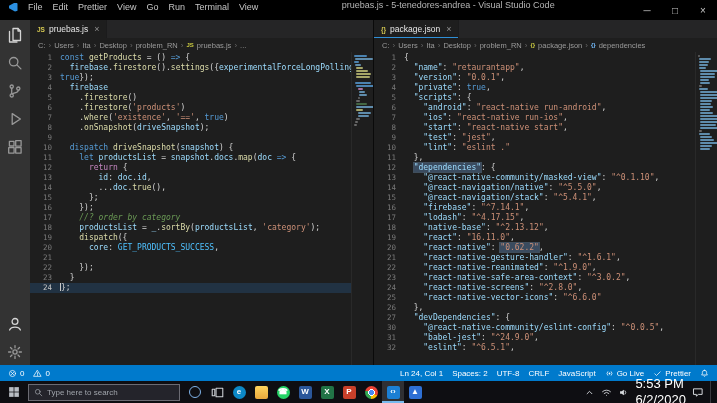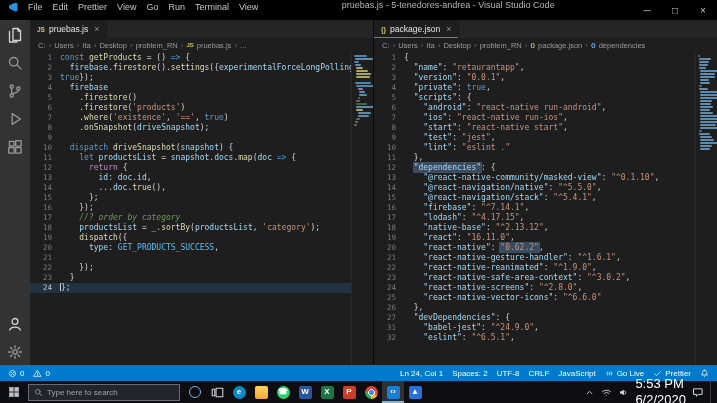"type" span.tk-var { text: type -> core }
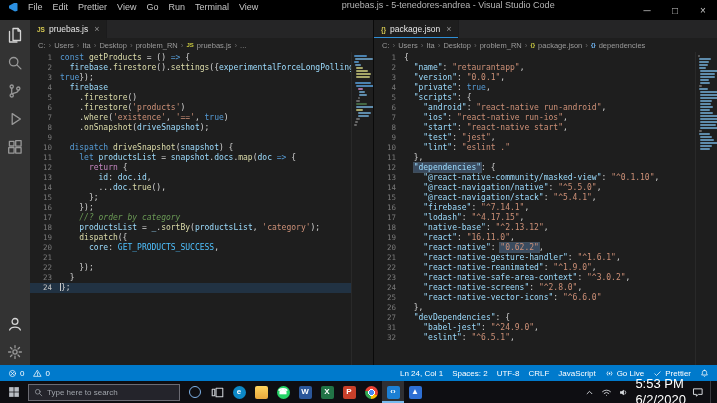"30" div.code-line { html: none -> <div><span>30</span><span><span> </span><span>"@react-native-community/eslint-config"</span><span>: </span><span>"^0.0.5"</span><span>,</span></span></div> }
